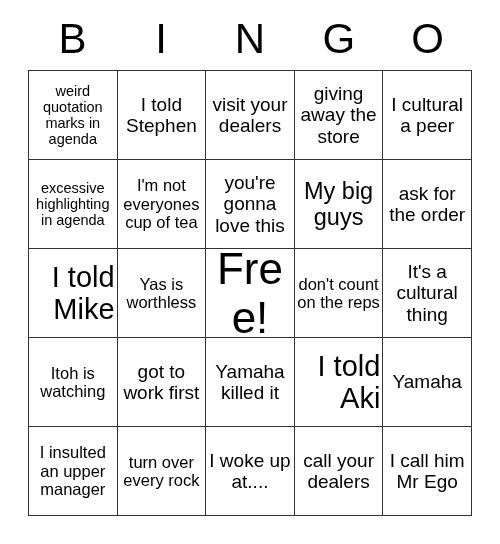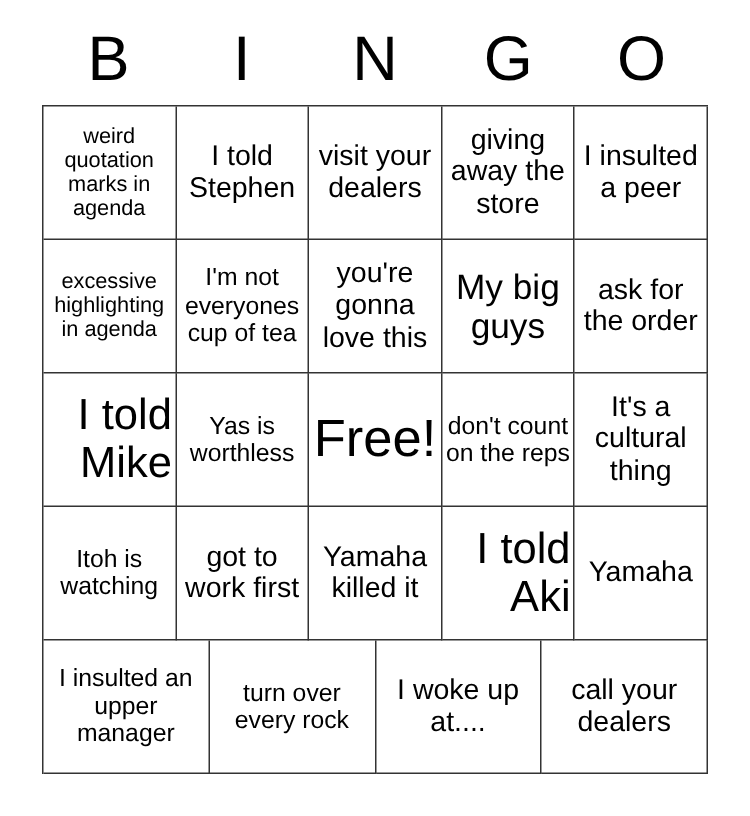"I insulted a peer" span.cell-text { text: insulted -> cultural }
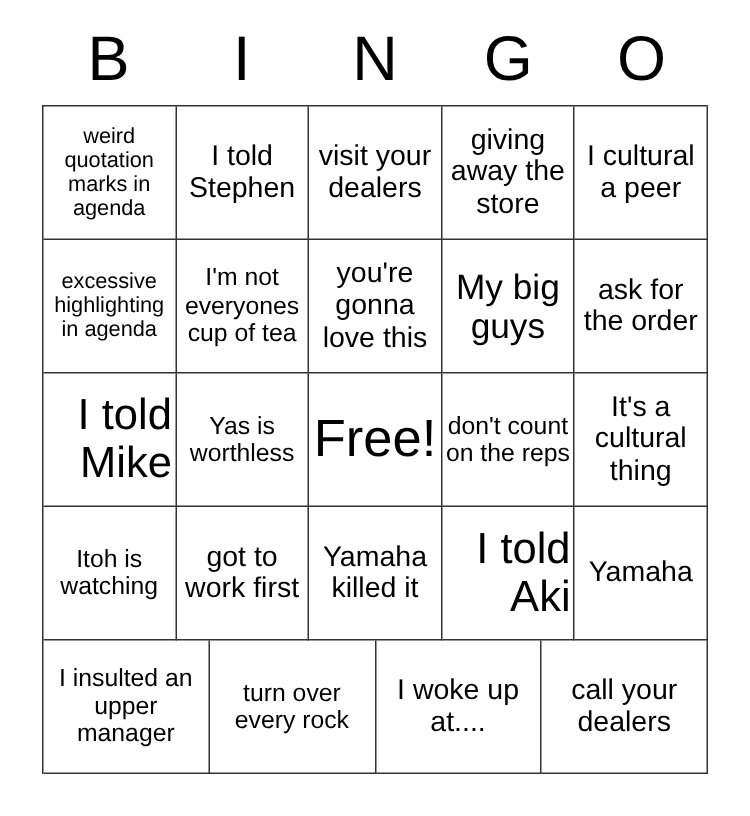"Free!" .fs-xxl { font-size: 35px -> 44px }
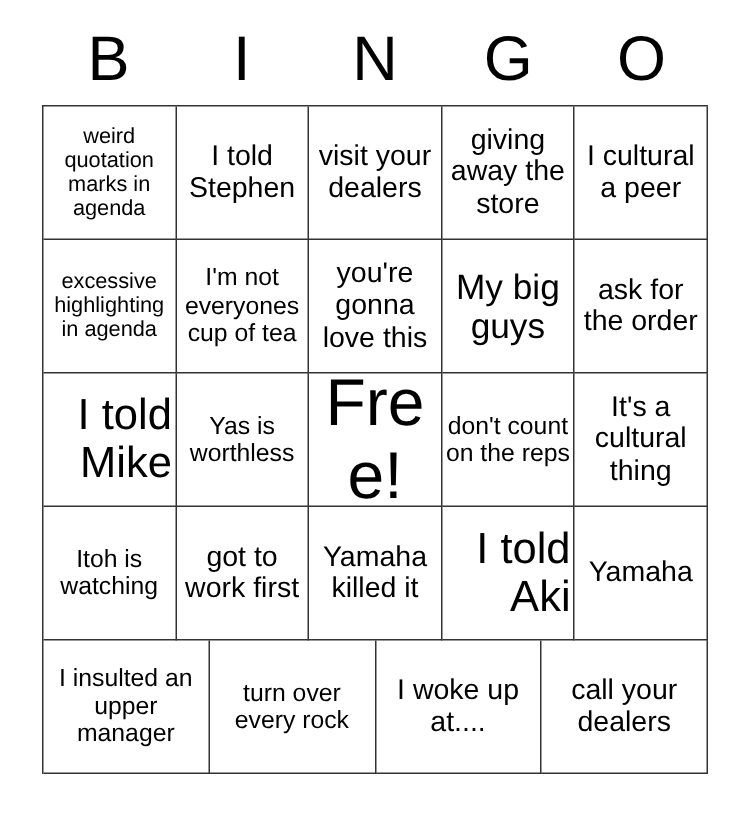"I call him Mr Ego" div.bingo-cell { html: none -> <div> <span>I call him Mr Ego</span> </div> }
